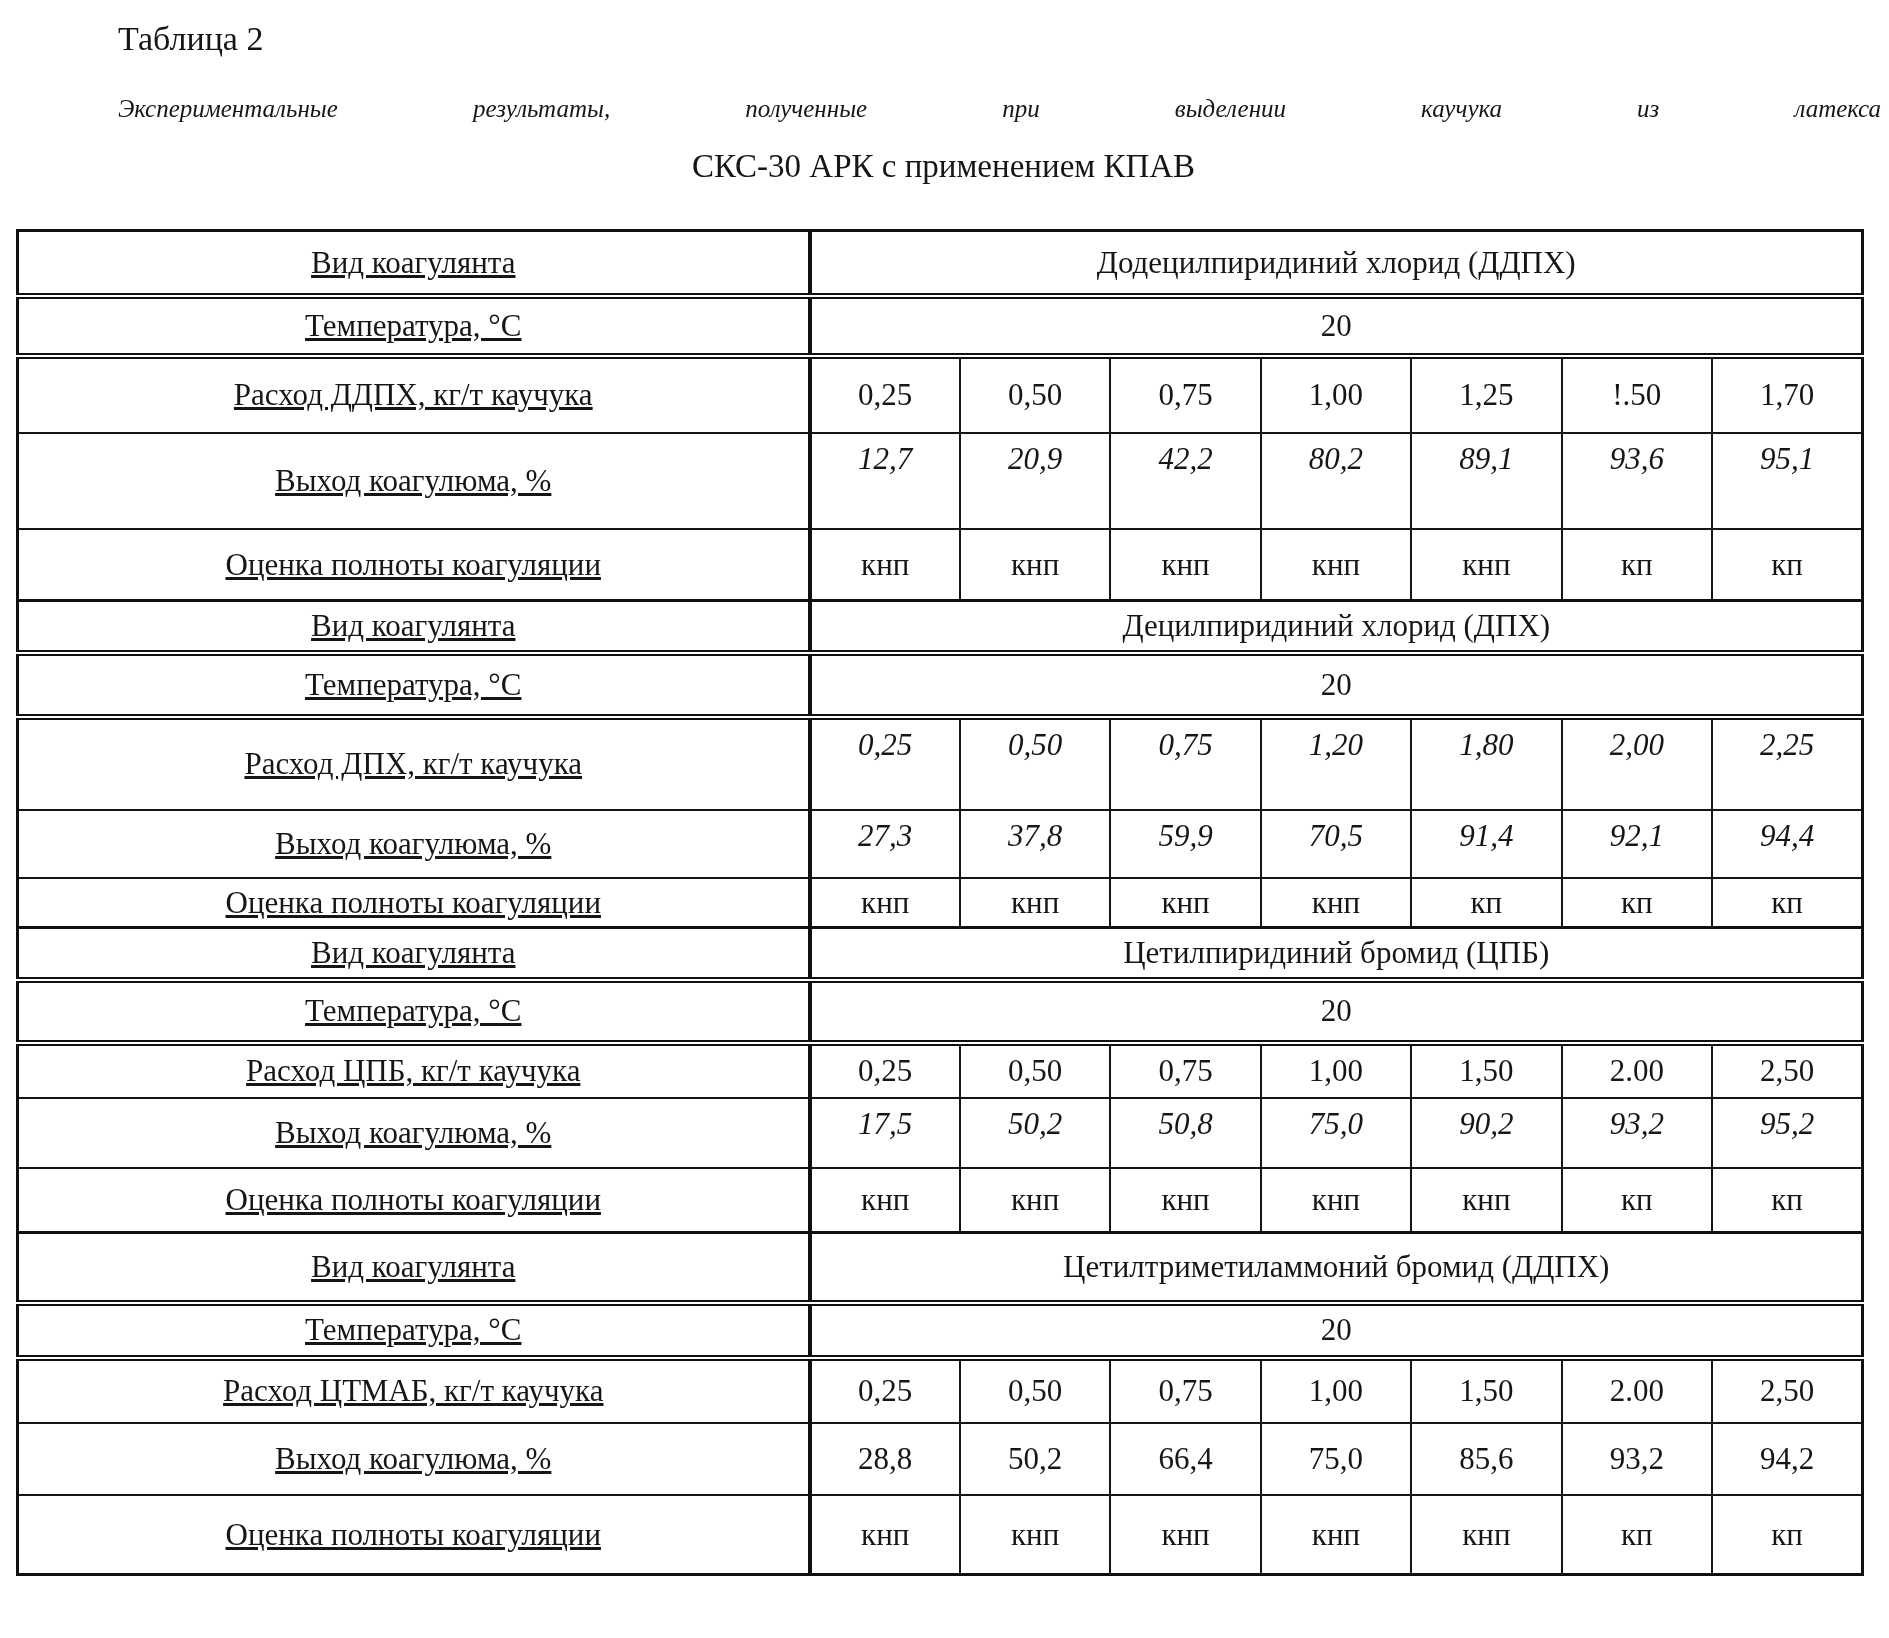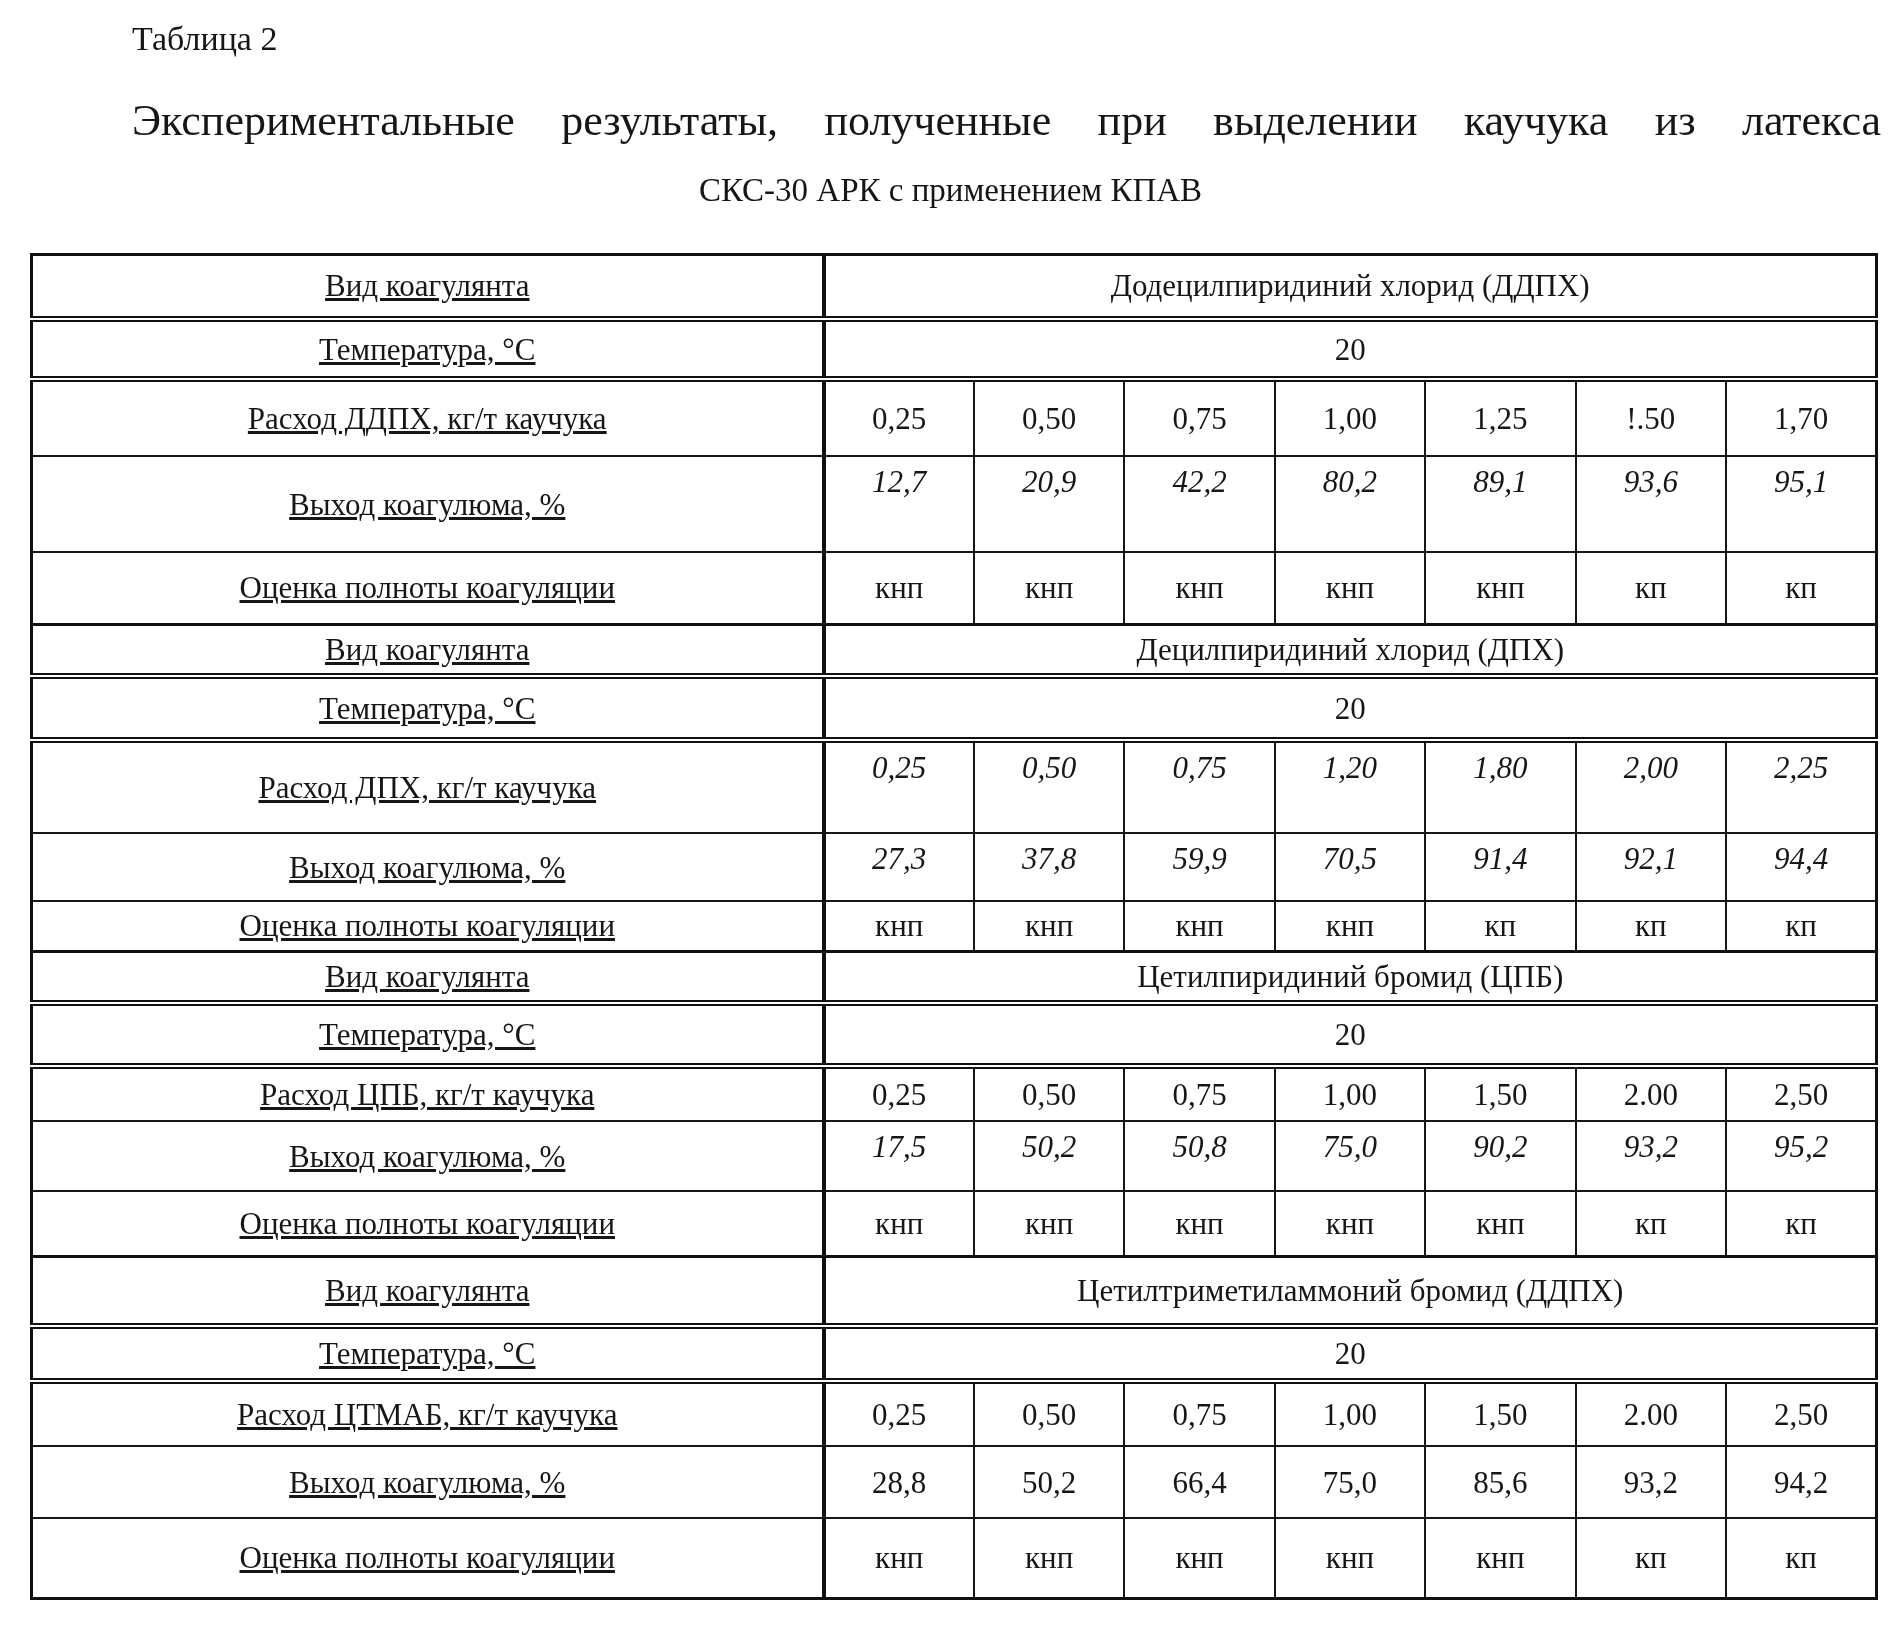"Таблица 2" .page { padding: 18px 8px 0 20px -> 18px 8px 0 6px }
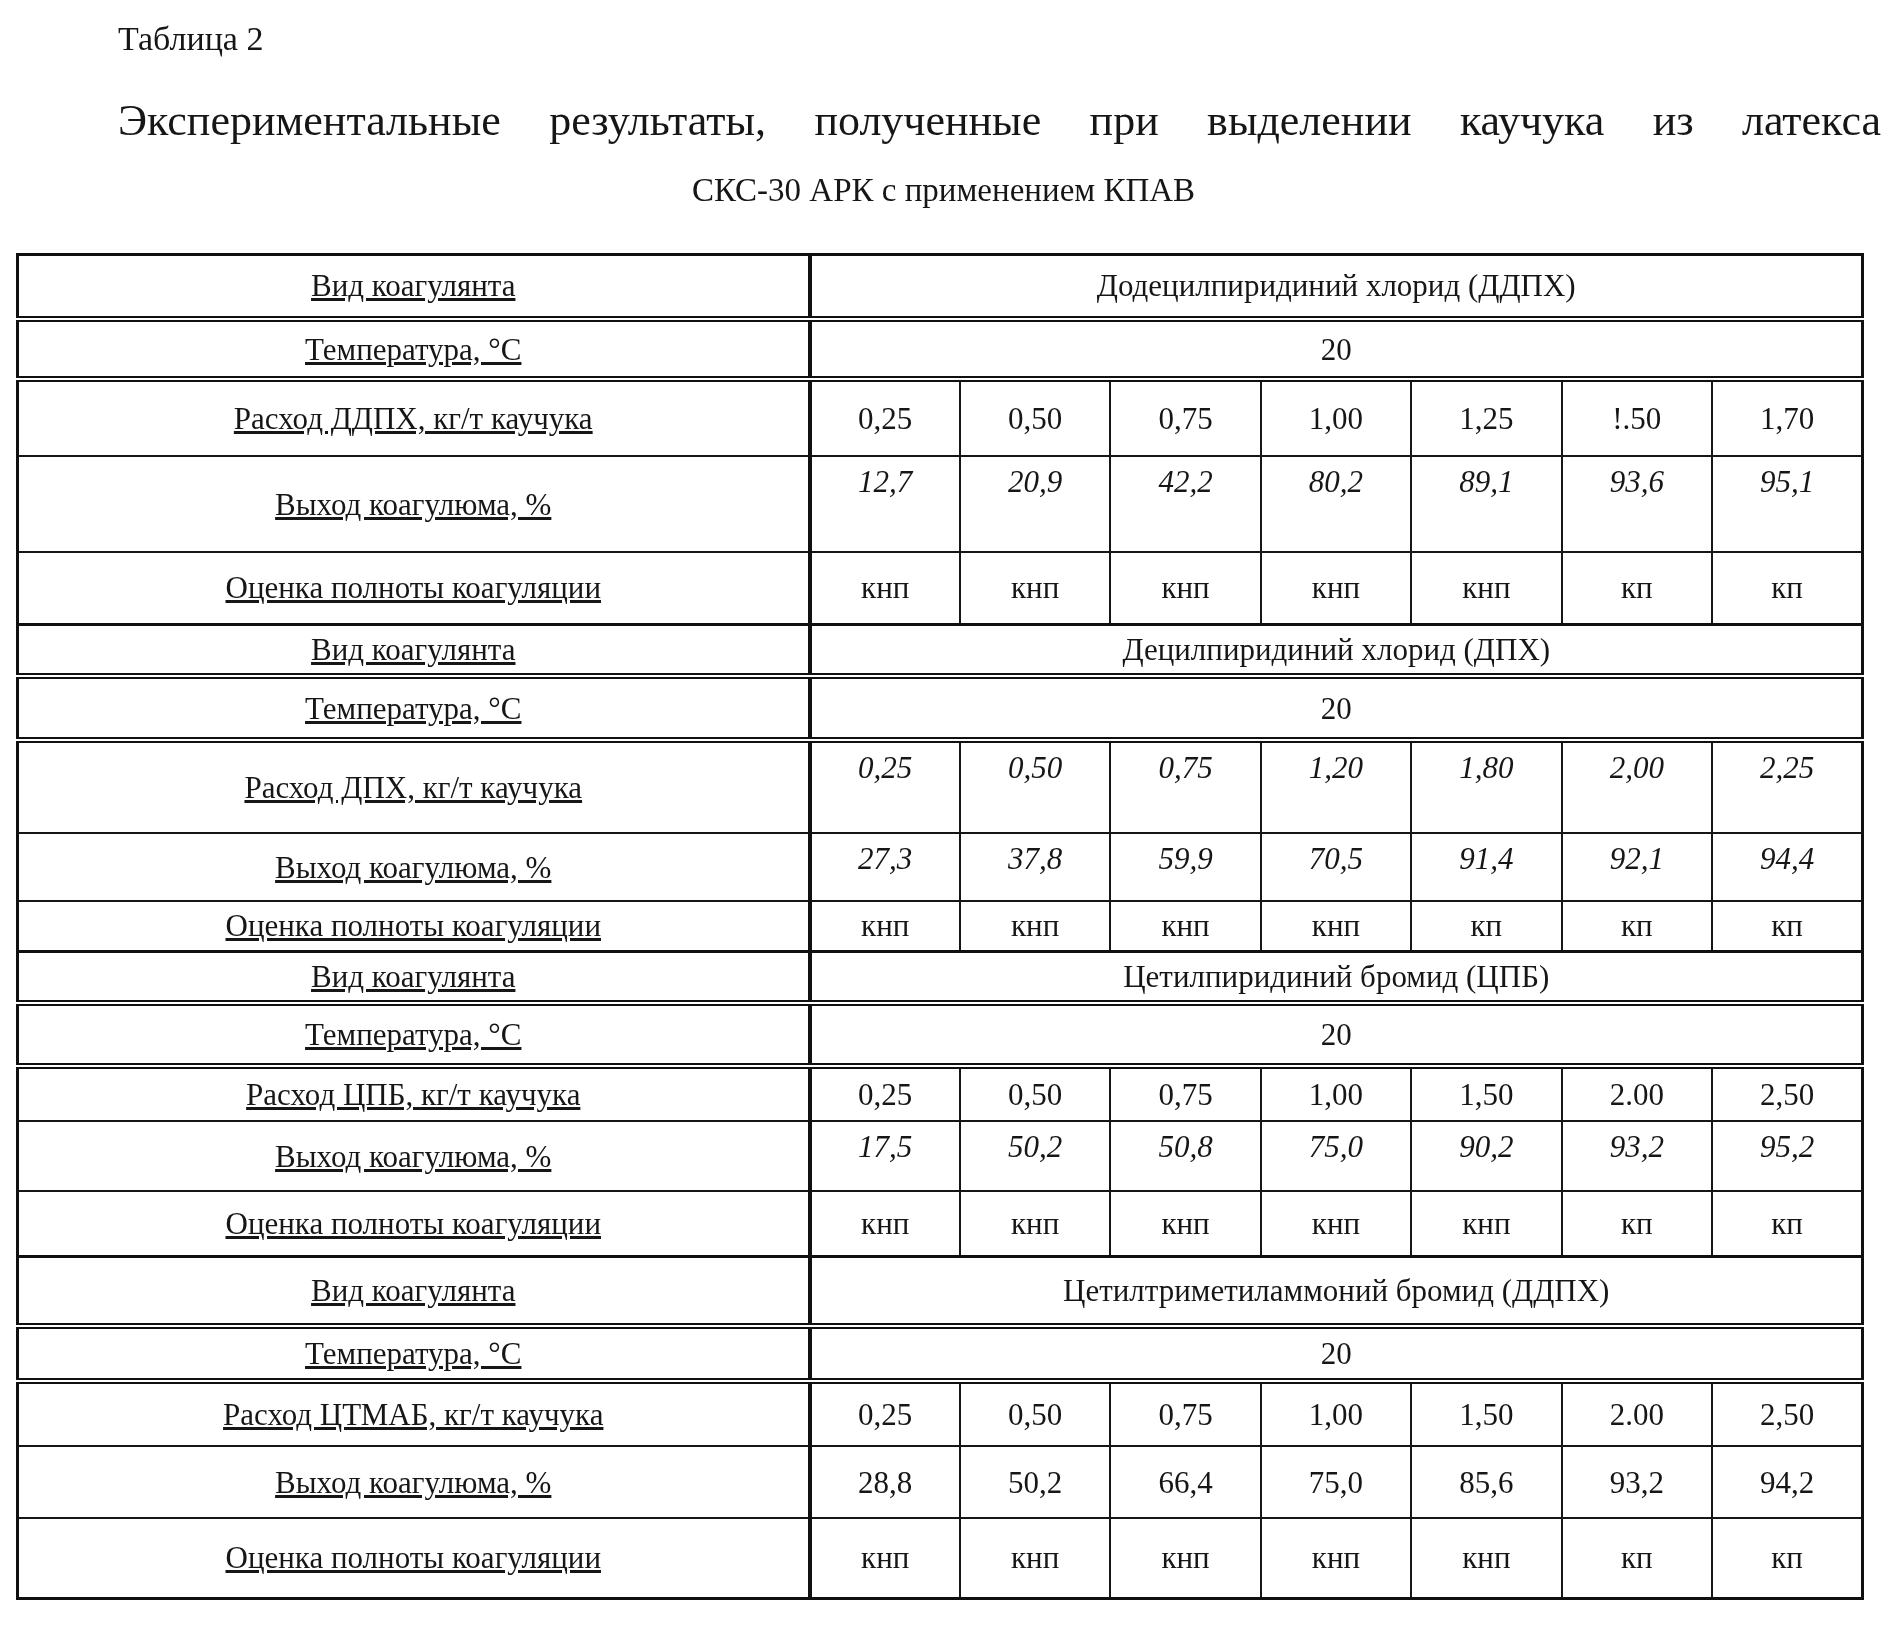"Экспериментальные результаты, полученные" .intro-line1 { font-size: 44px -> 25px; font-style: none -> italic }
